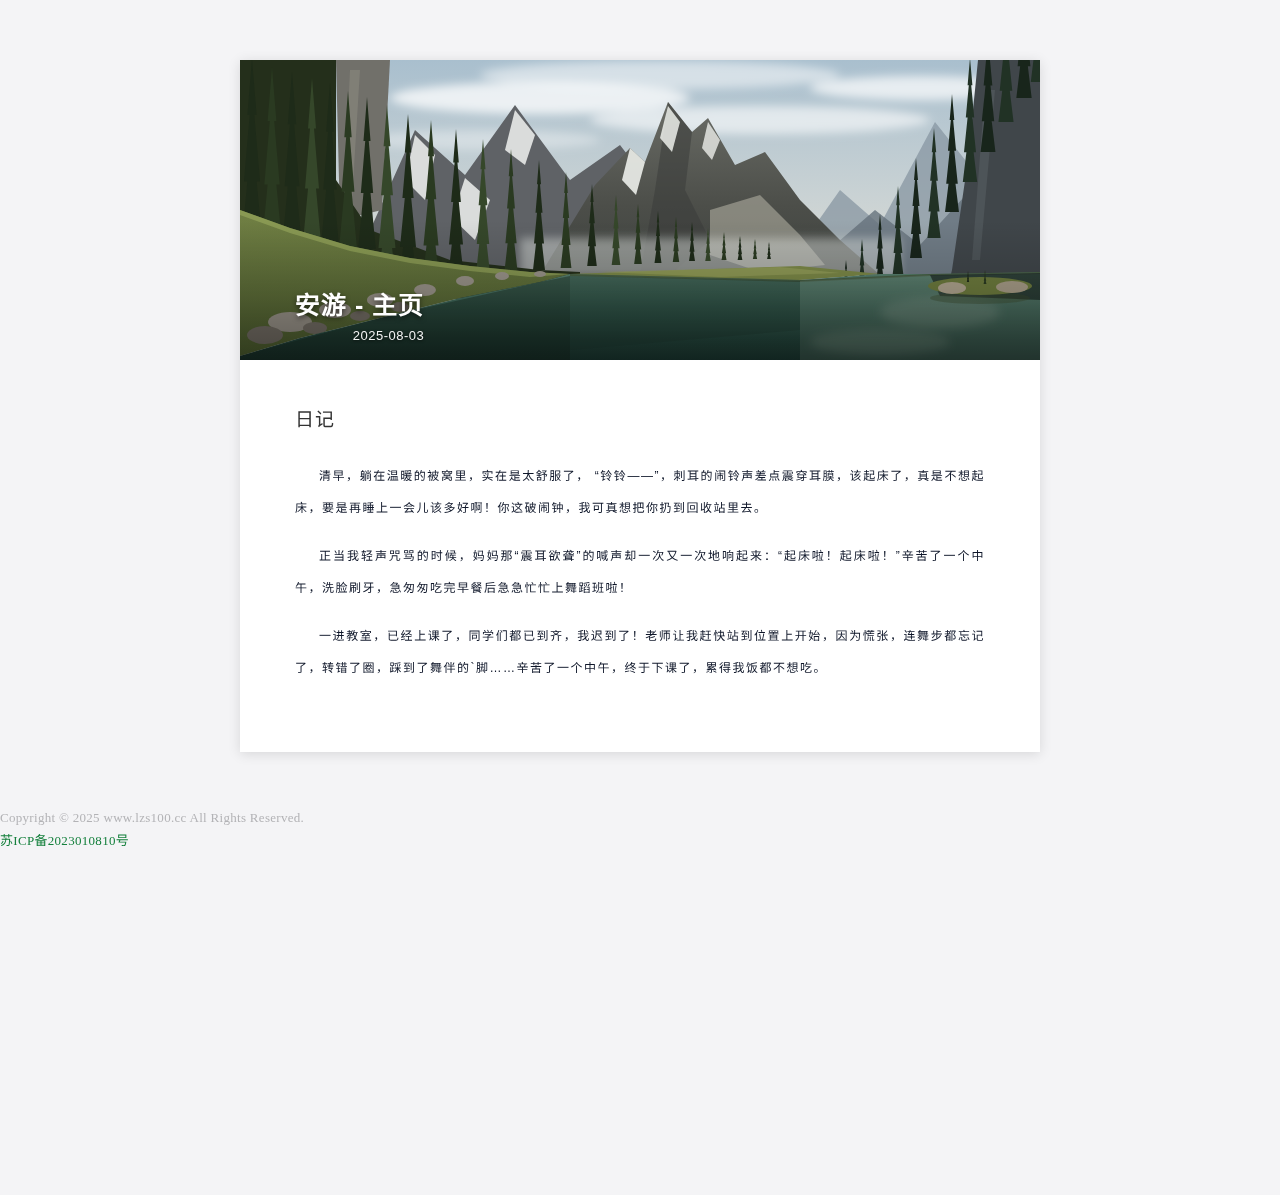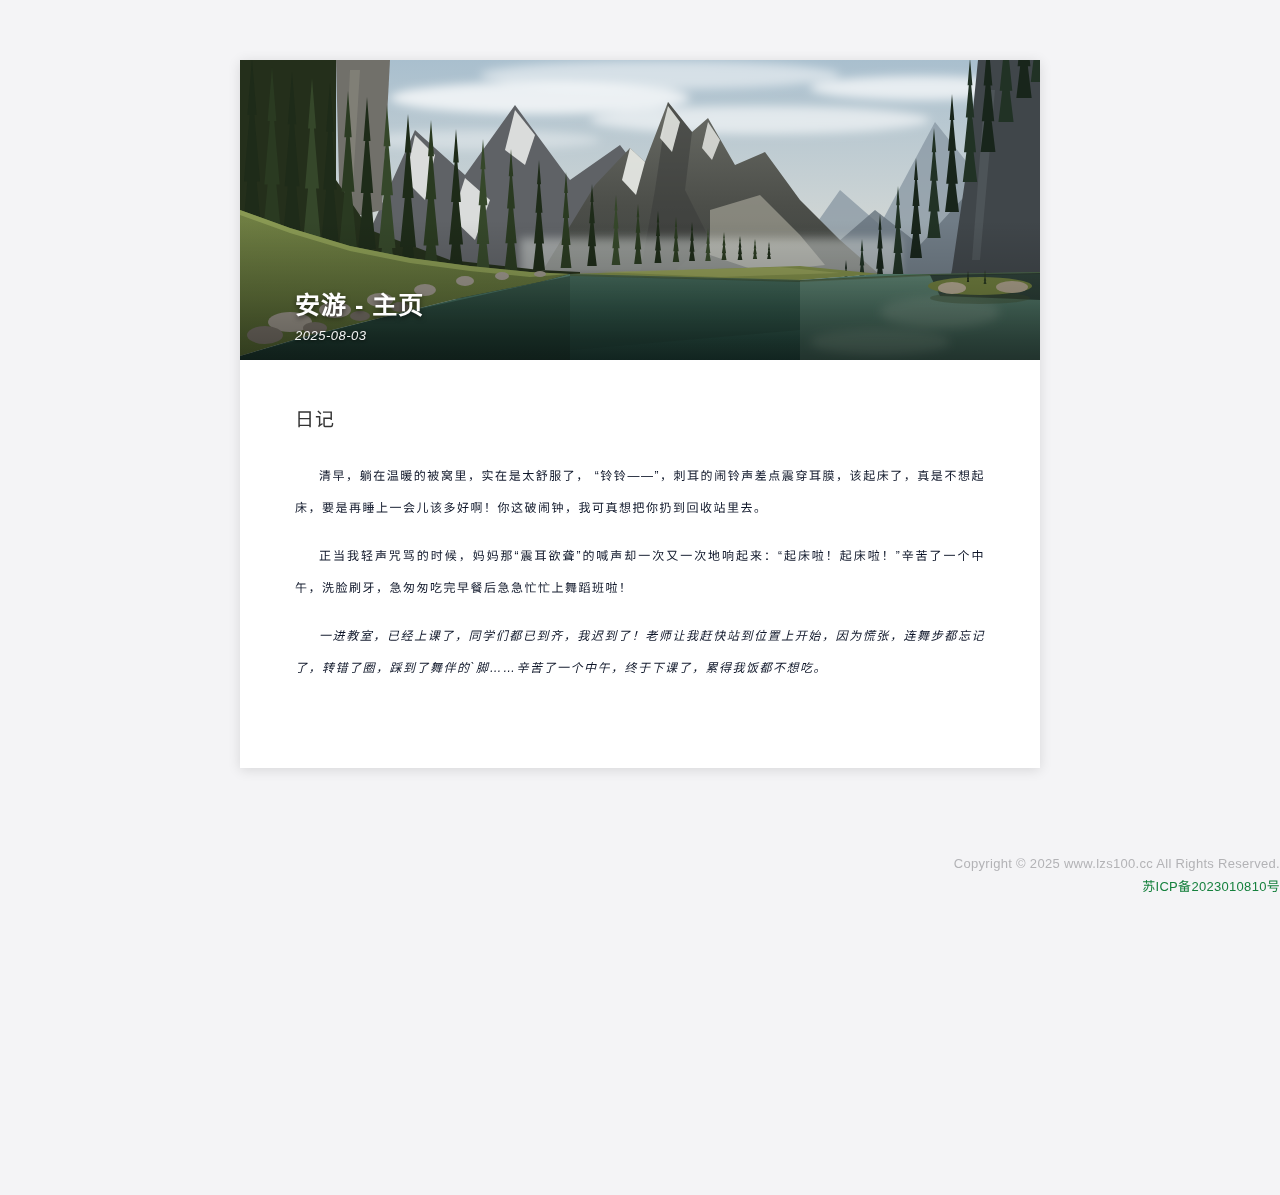"安游 - 主页" .hero { text-align: none -> right }
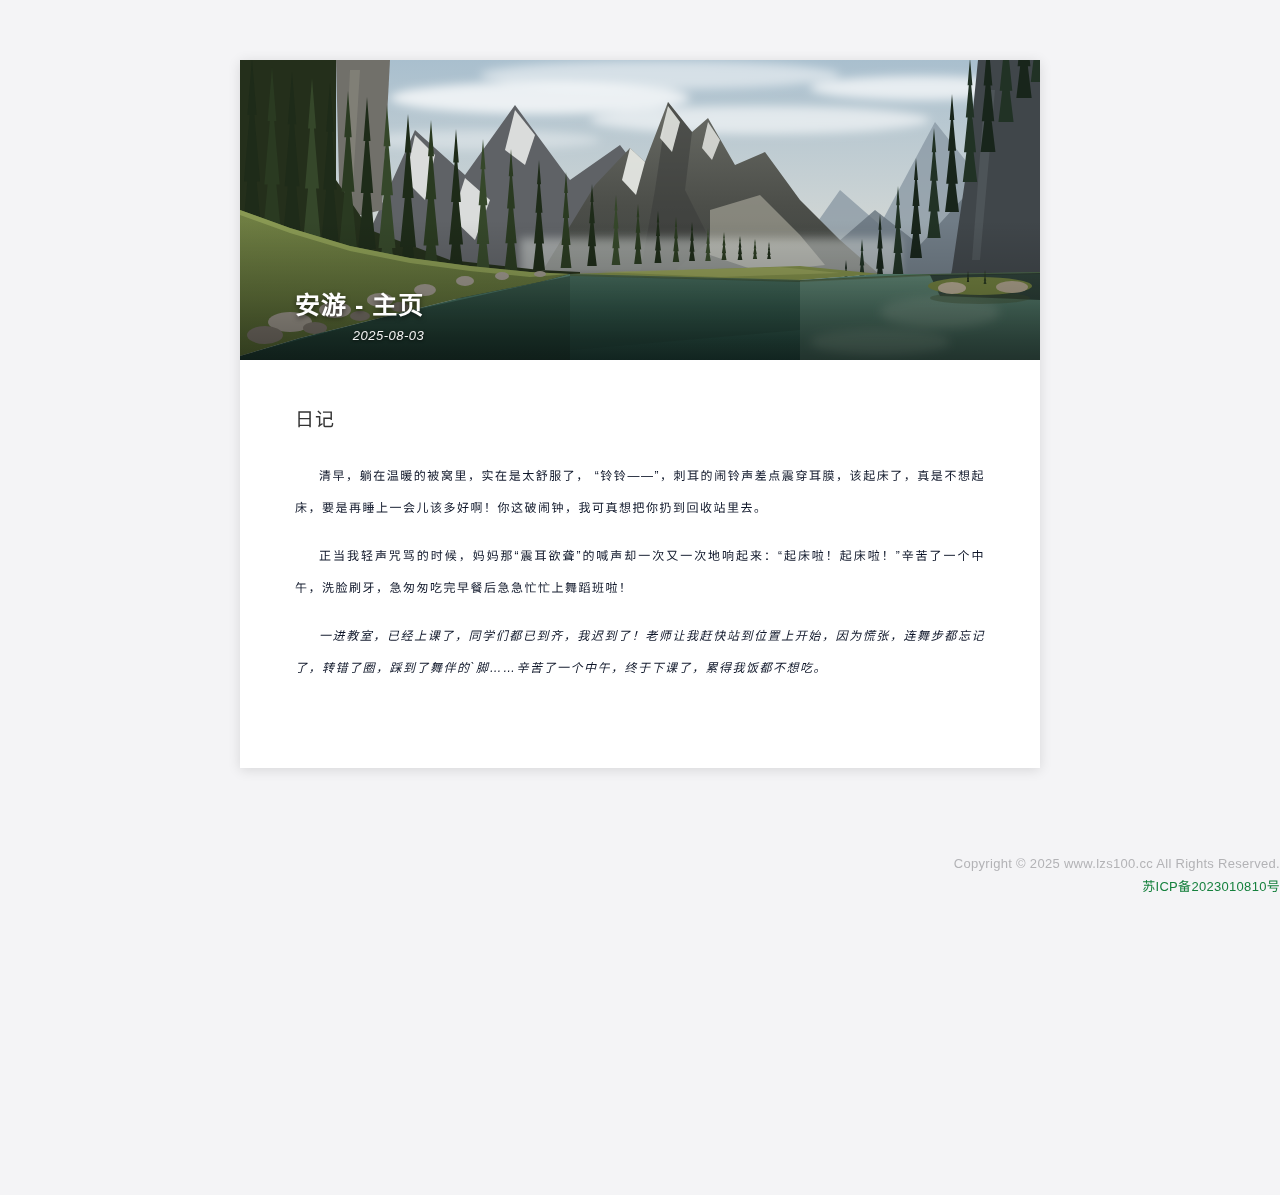"2025-08-03" .hero-date { font-style: italic -> none }
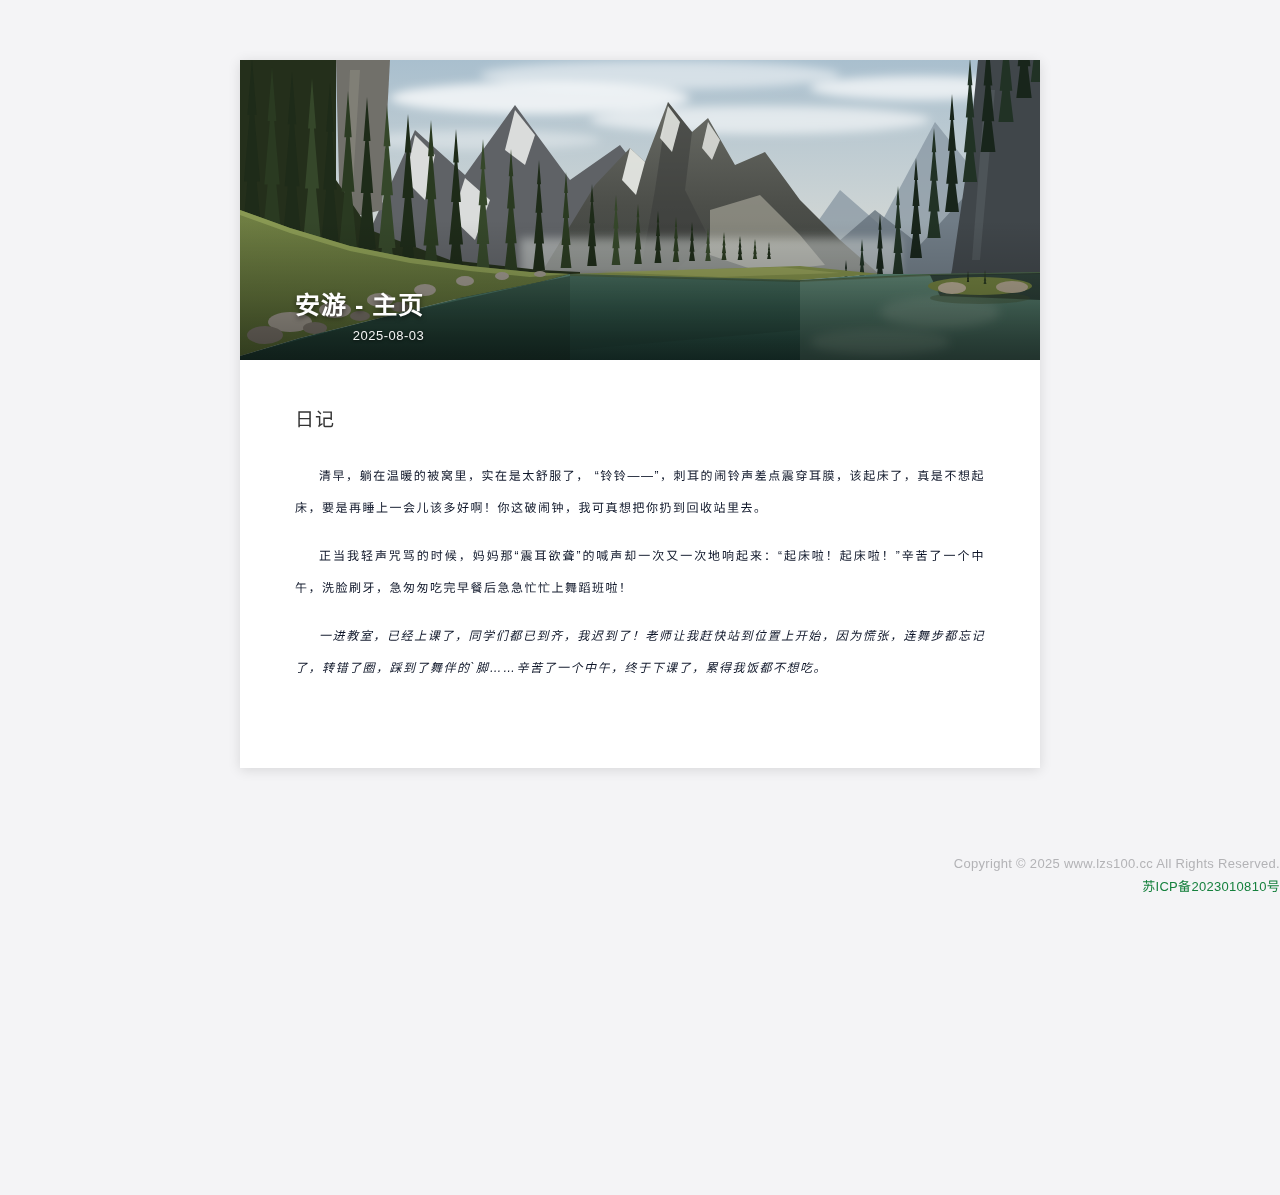"一进教室，已经上课了，同学们都已到齐，我迟到了！老师让我赶快站到位置上开始，因为" .article-body p:last-child { font-style: italic -> none; margin-bottom: 16px -> 0 }
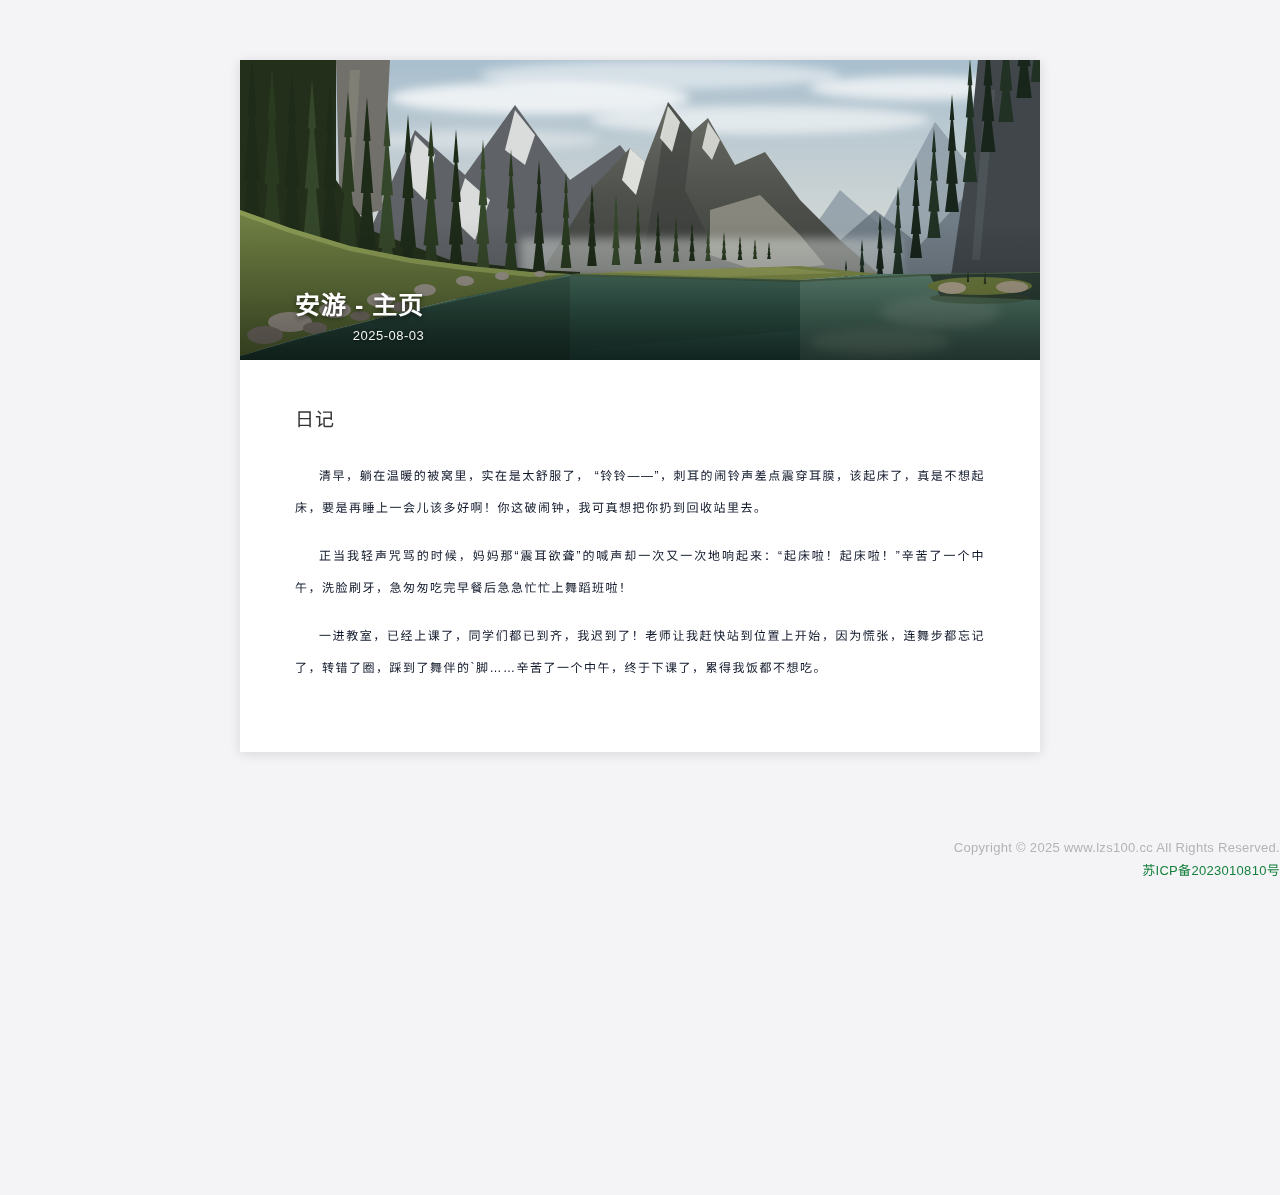"Copyright © 2025 www.lzs100.cc All" .site-footer { font-family: none -> Liberation Serif, serif; margin-top: 84px -> 54px; text-align: right -> left }
